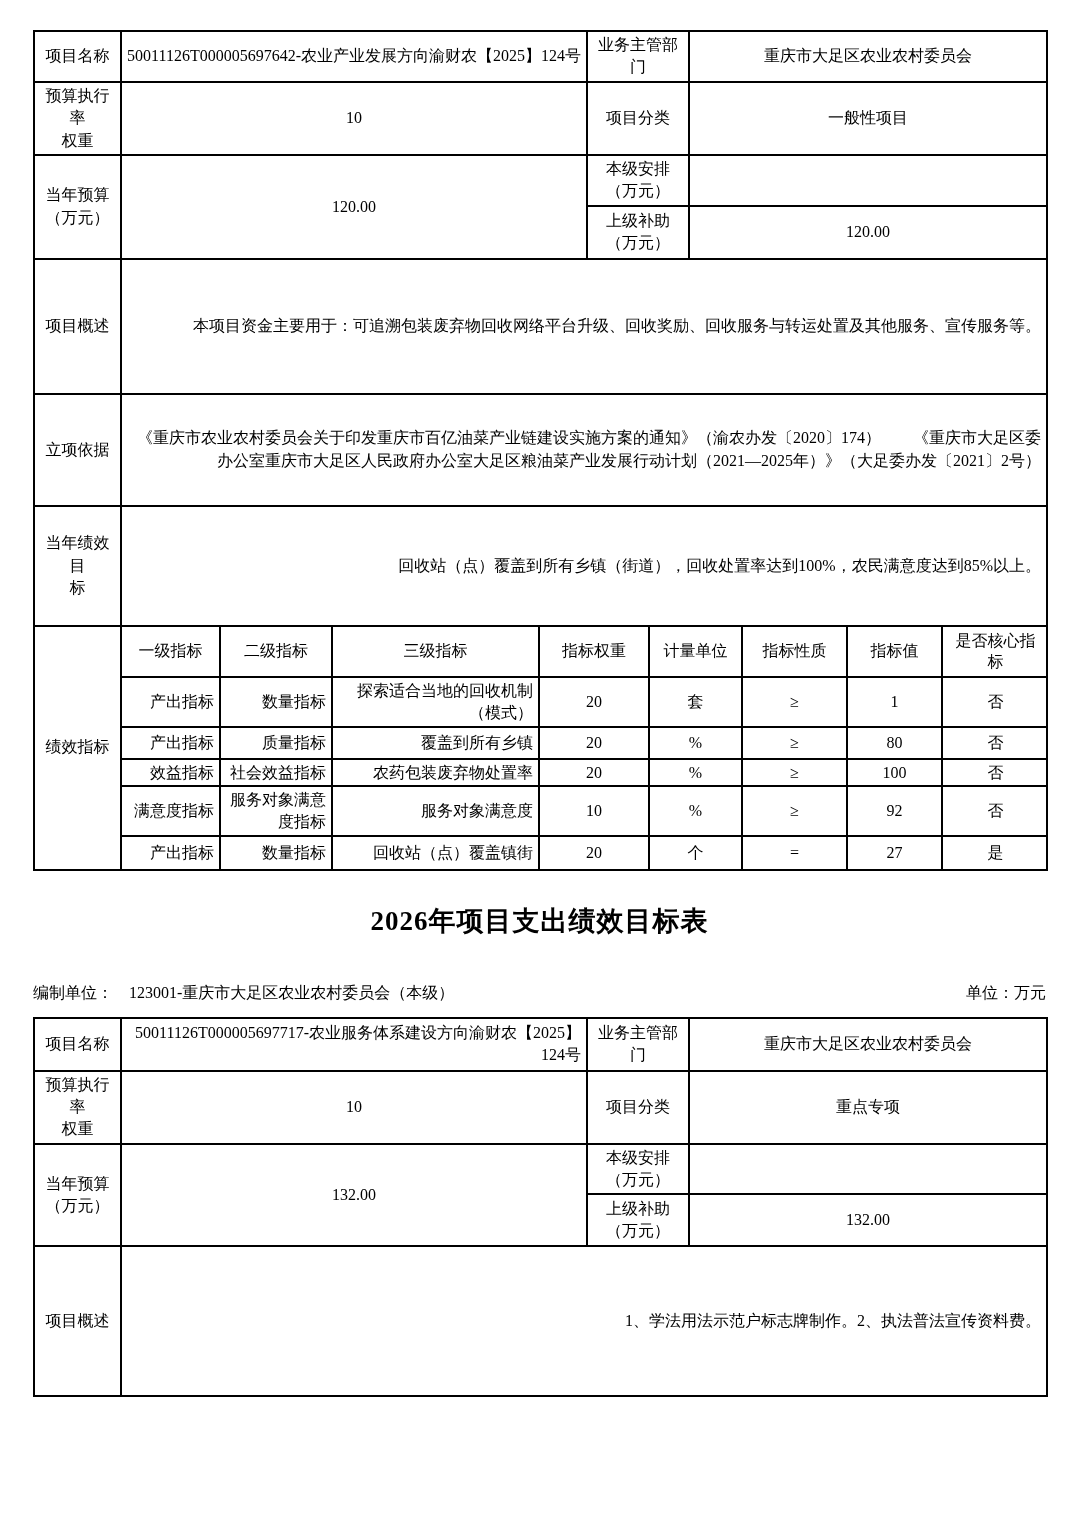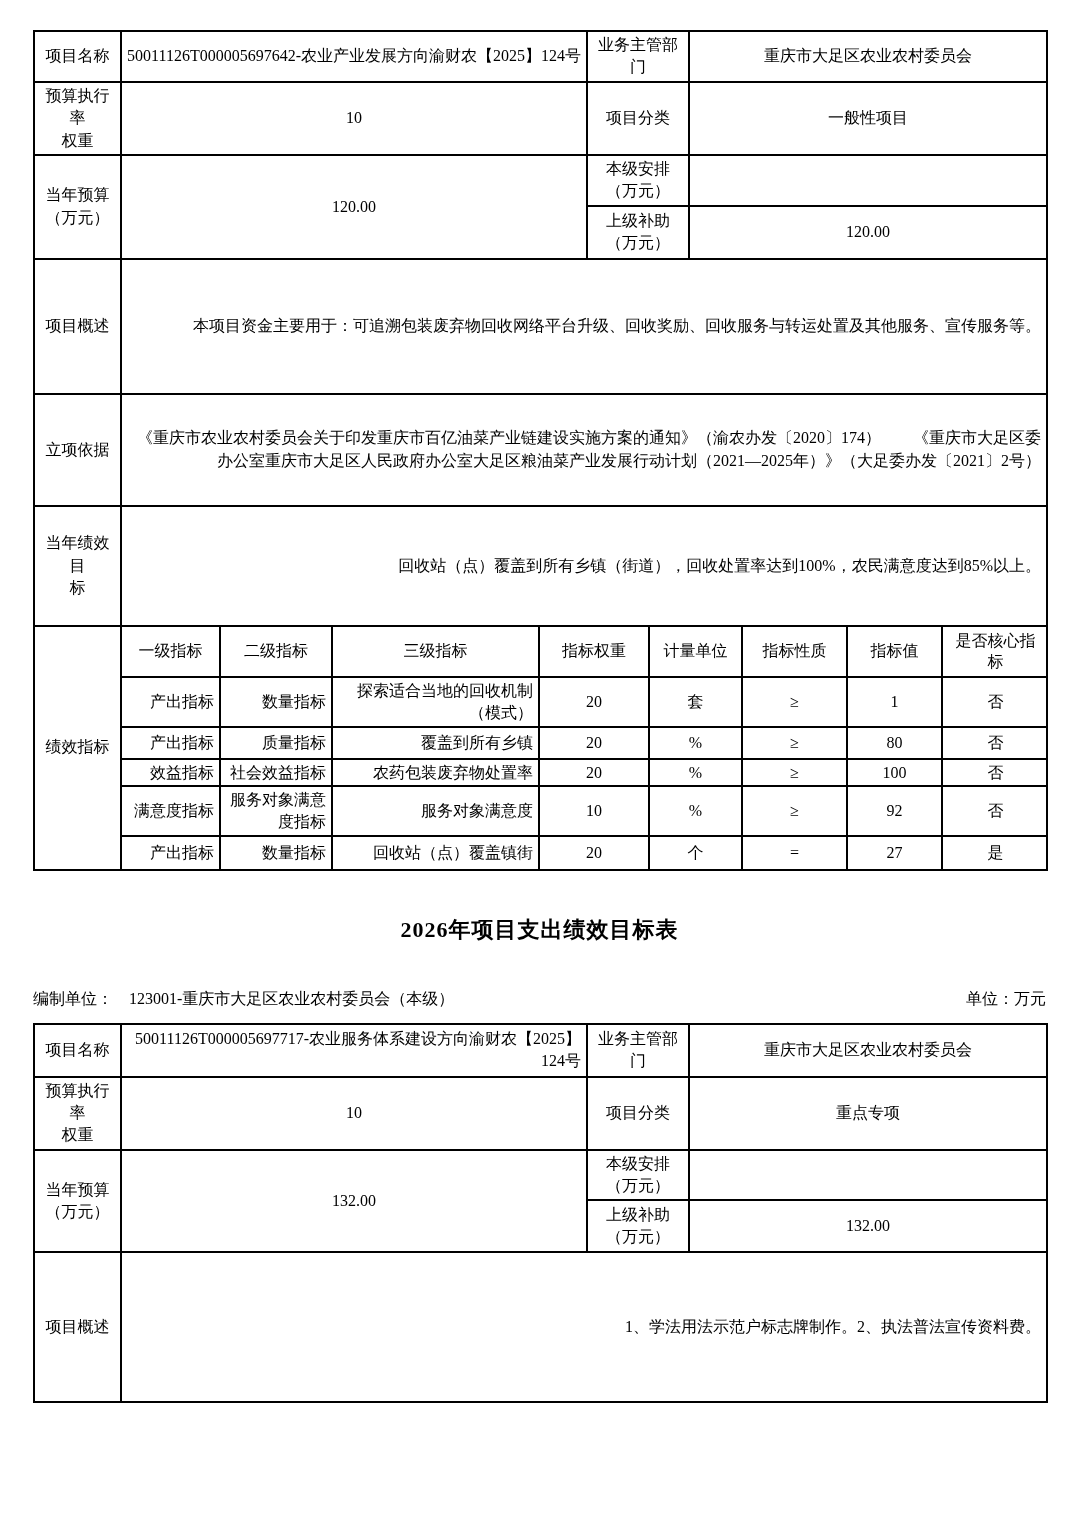"2026年项目支出绩效目标表" .title { font-size: 22px -> 27px; margin-top: 44px -> 32px }
